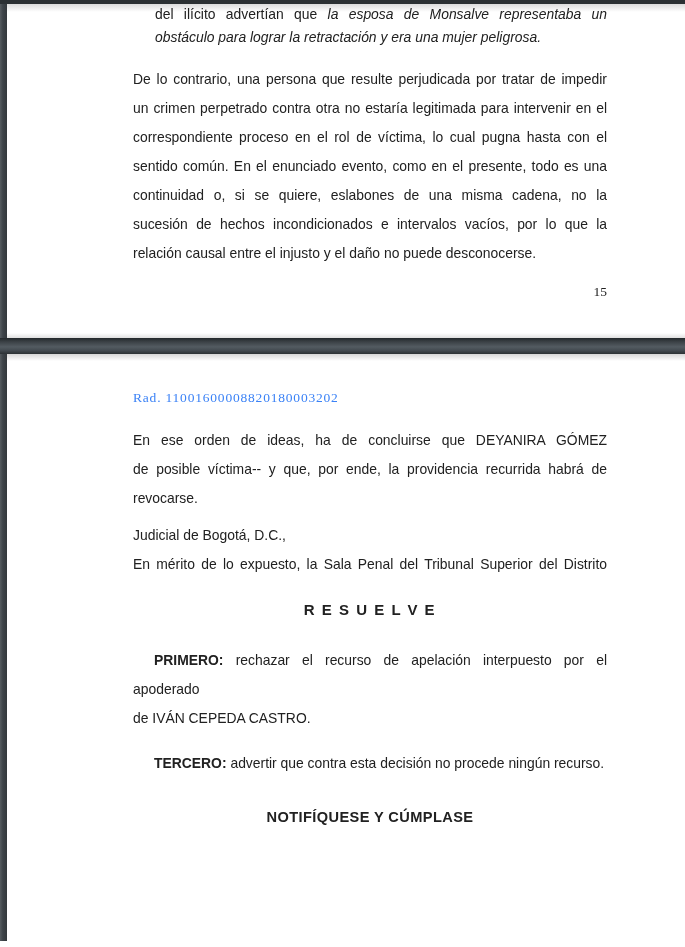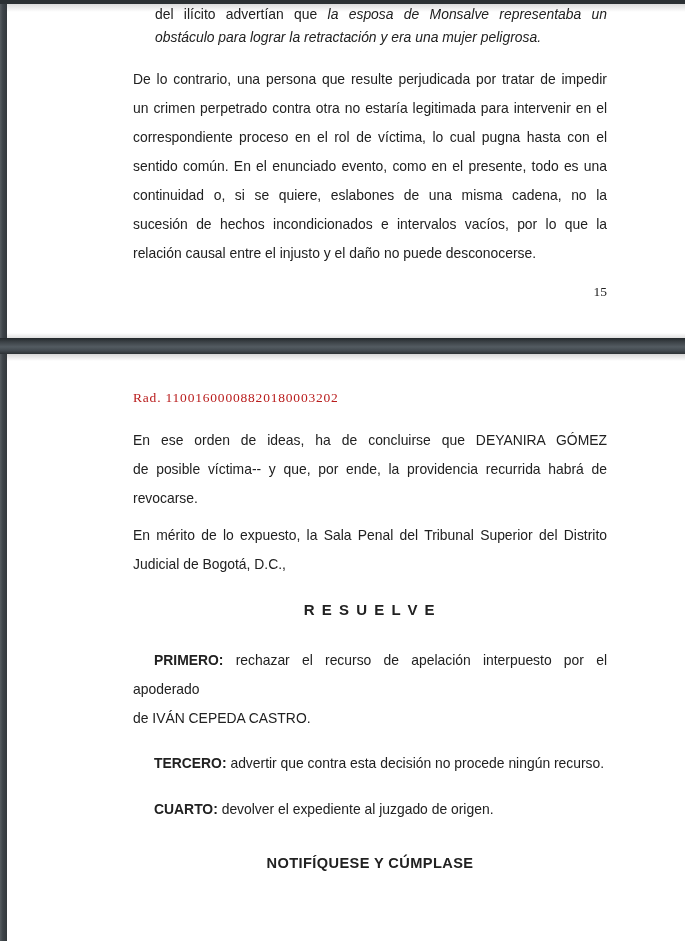"Rad. 11001600008820180003202" .rad { color: #b91c1c -> #3b82f6 }
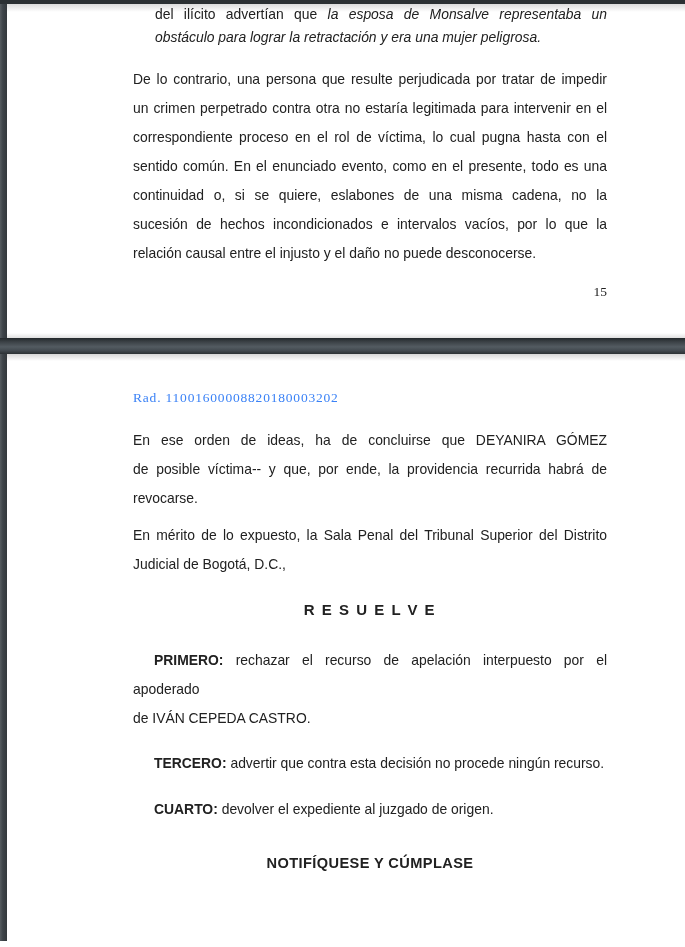"En mérito de lo expuesto," div.tline { order: before "Judicial de Bogotá, D.C.," -> after "Judicial de Bogotá, D.C.," }
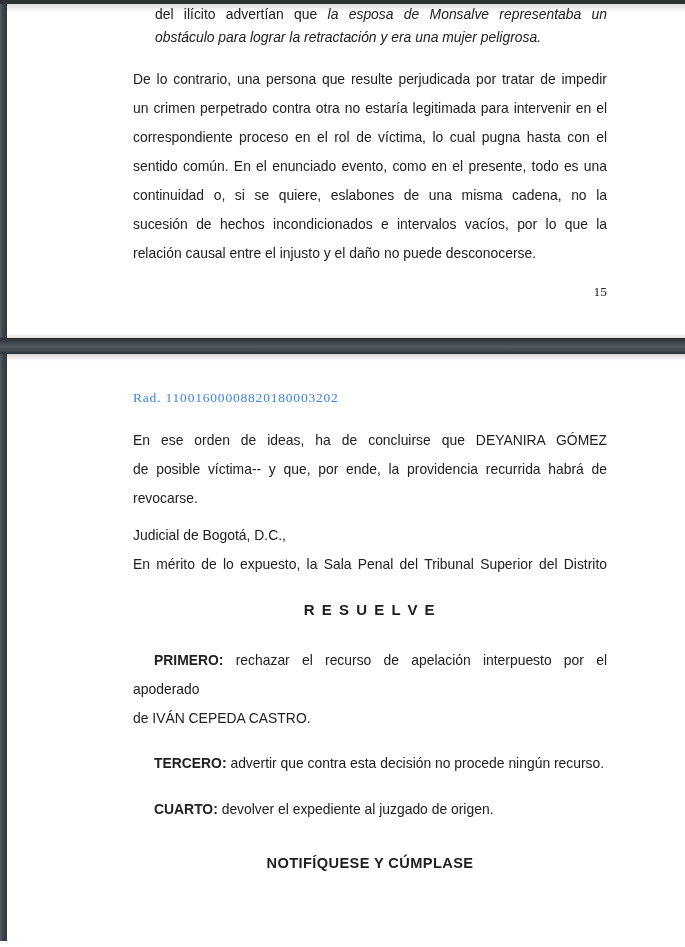"CUARTO: devolver el expediente al" div.body-para { html: <div> <div><span>CUARTO:</span><span> devolver el expediente al juzgado de origen.</span></div> </div> -> none }
